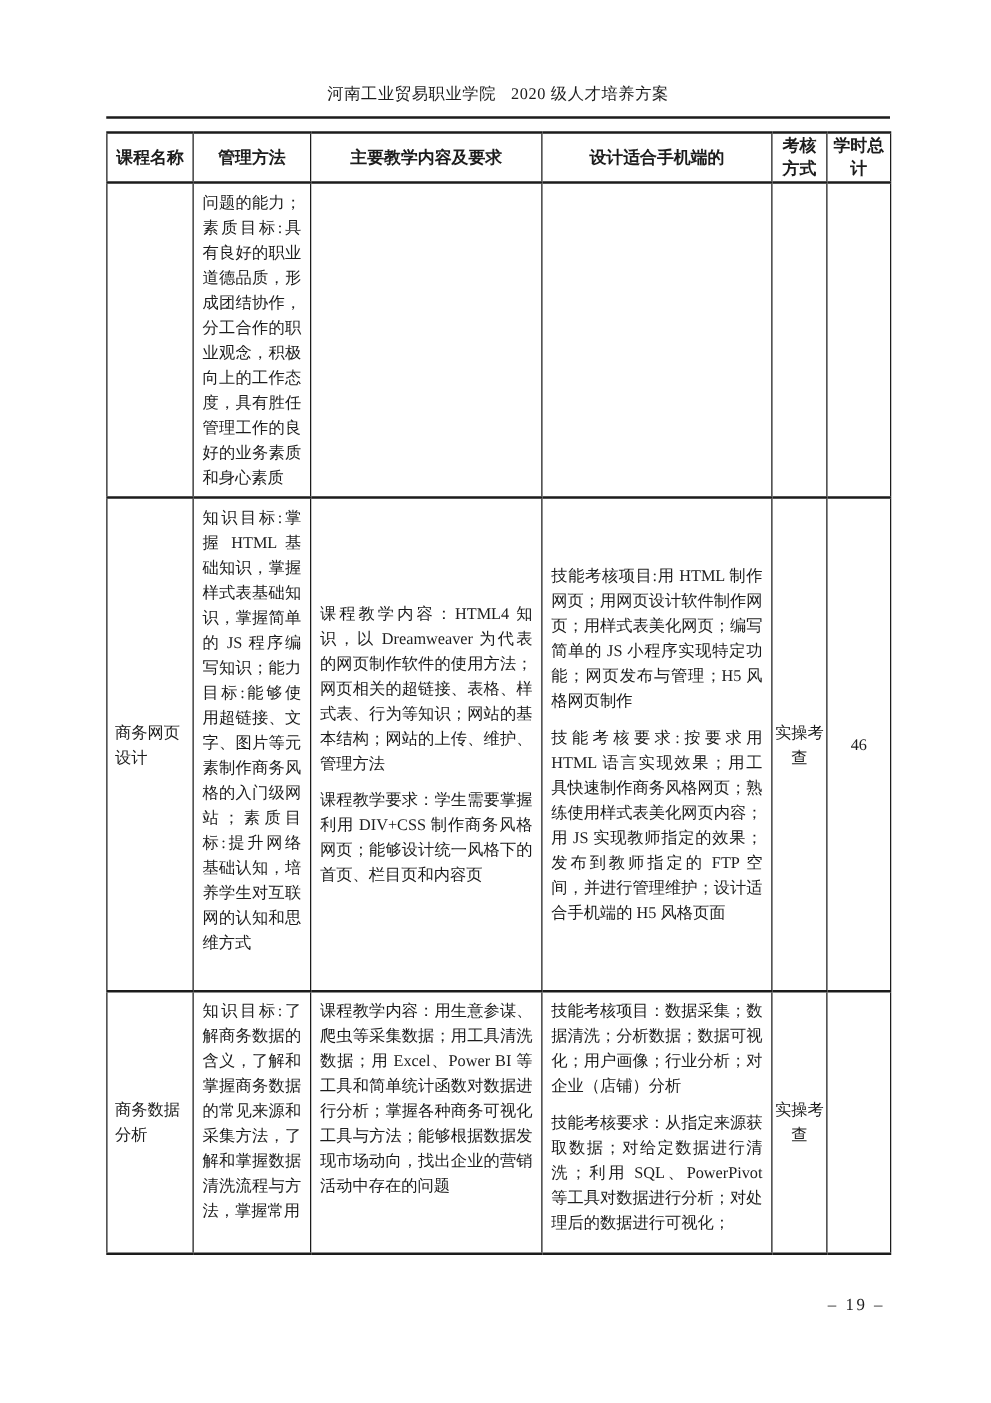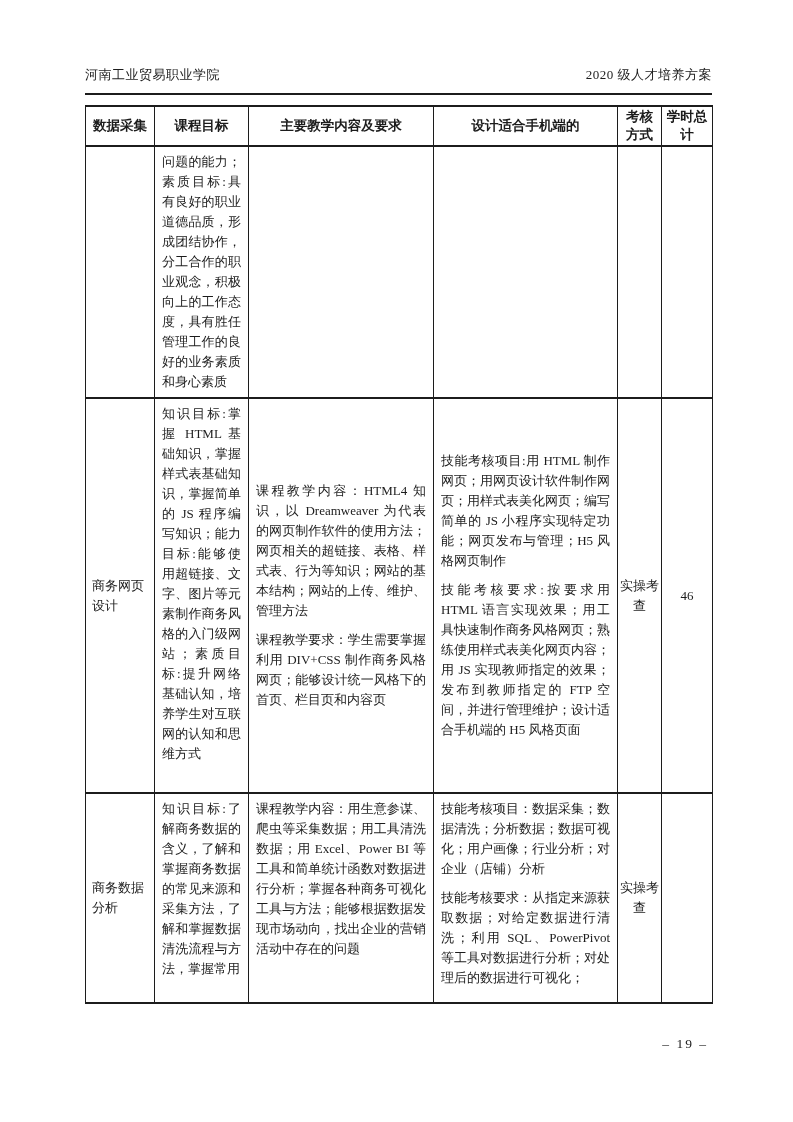"河南工业贸易职业学院" .page-header { justify-content: space-between -> center }
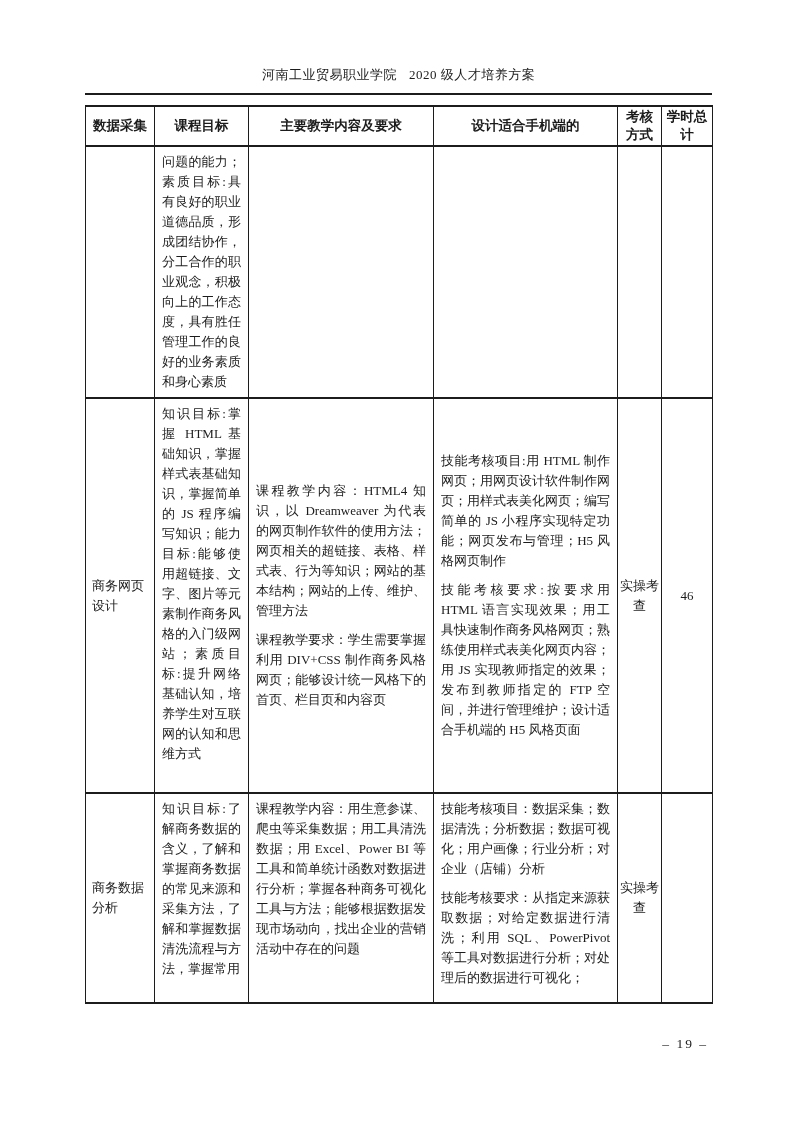"数据采集" th { text: 数据采集 -> 课程名称 }
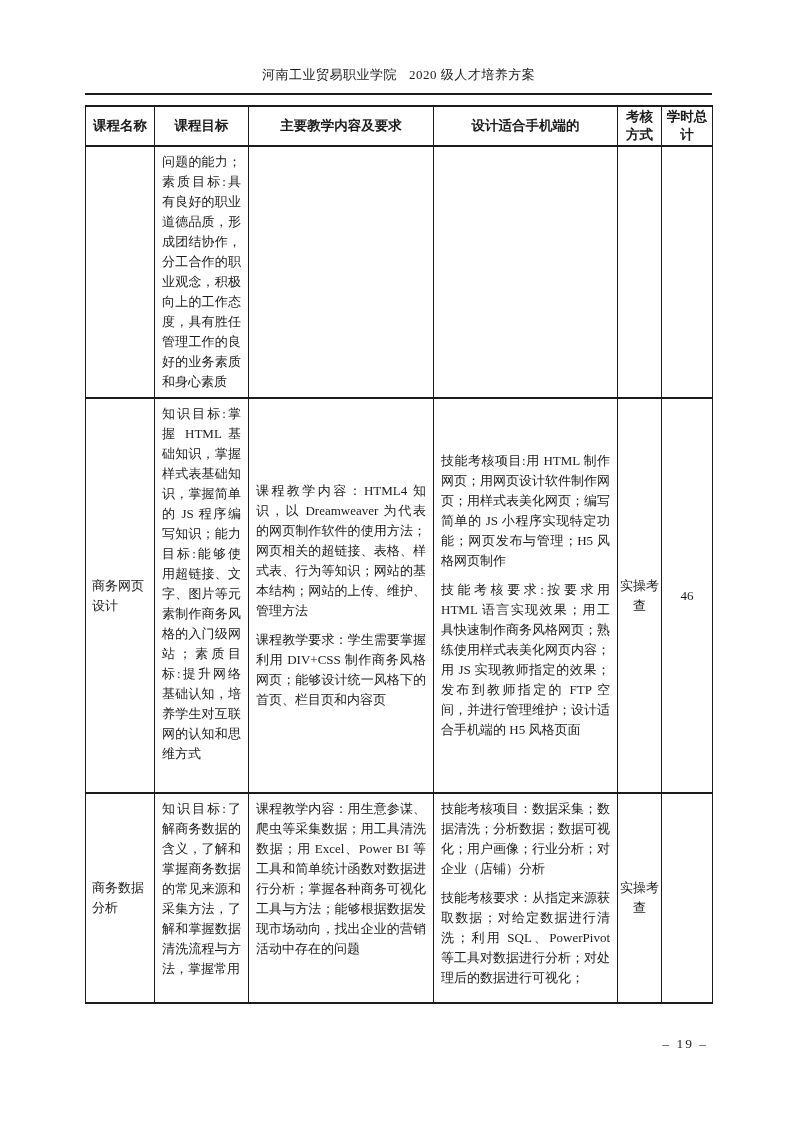"课程目标" th { text: 课程目标 -> 管理方法 }
